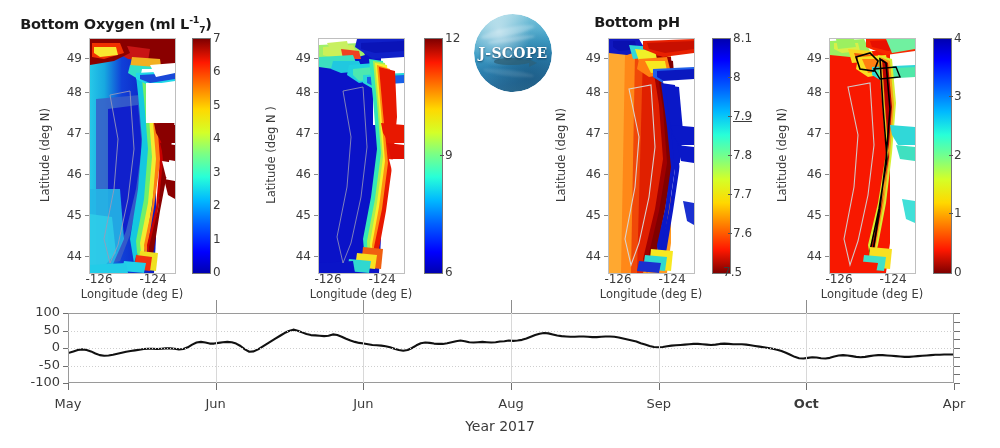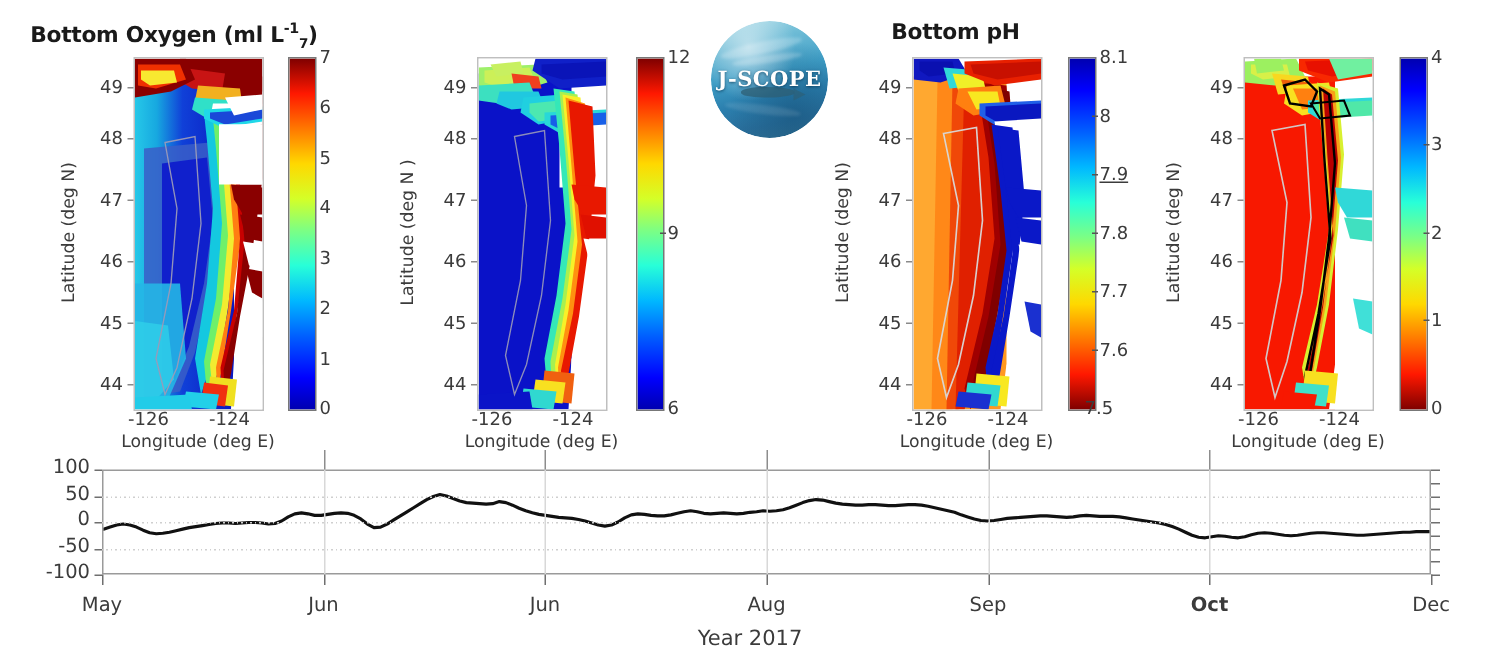"Dec" div.ts-xtick { text: Dec -> Apr }
